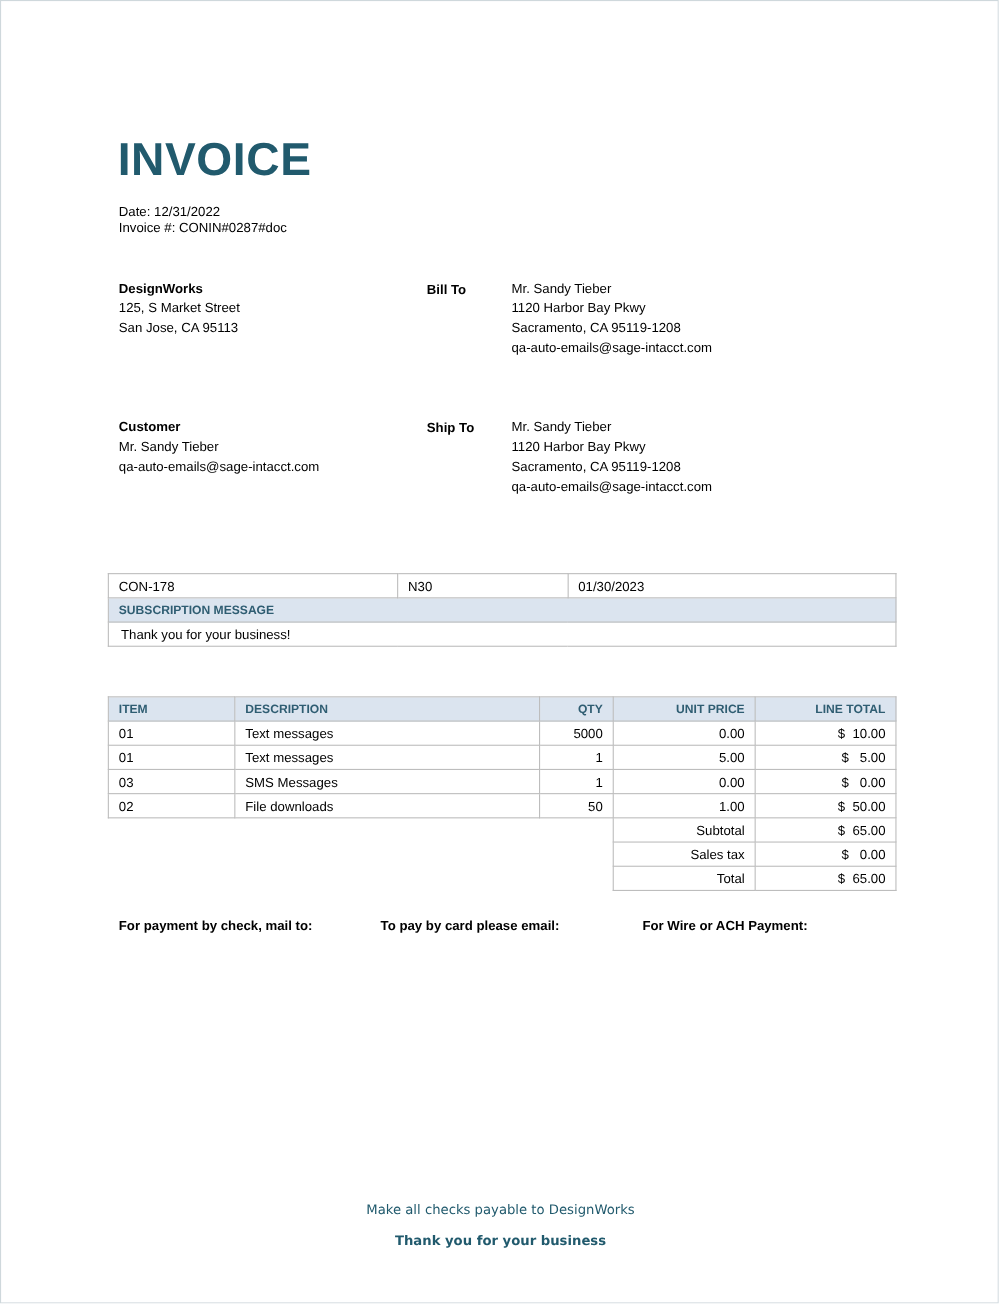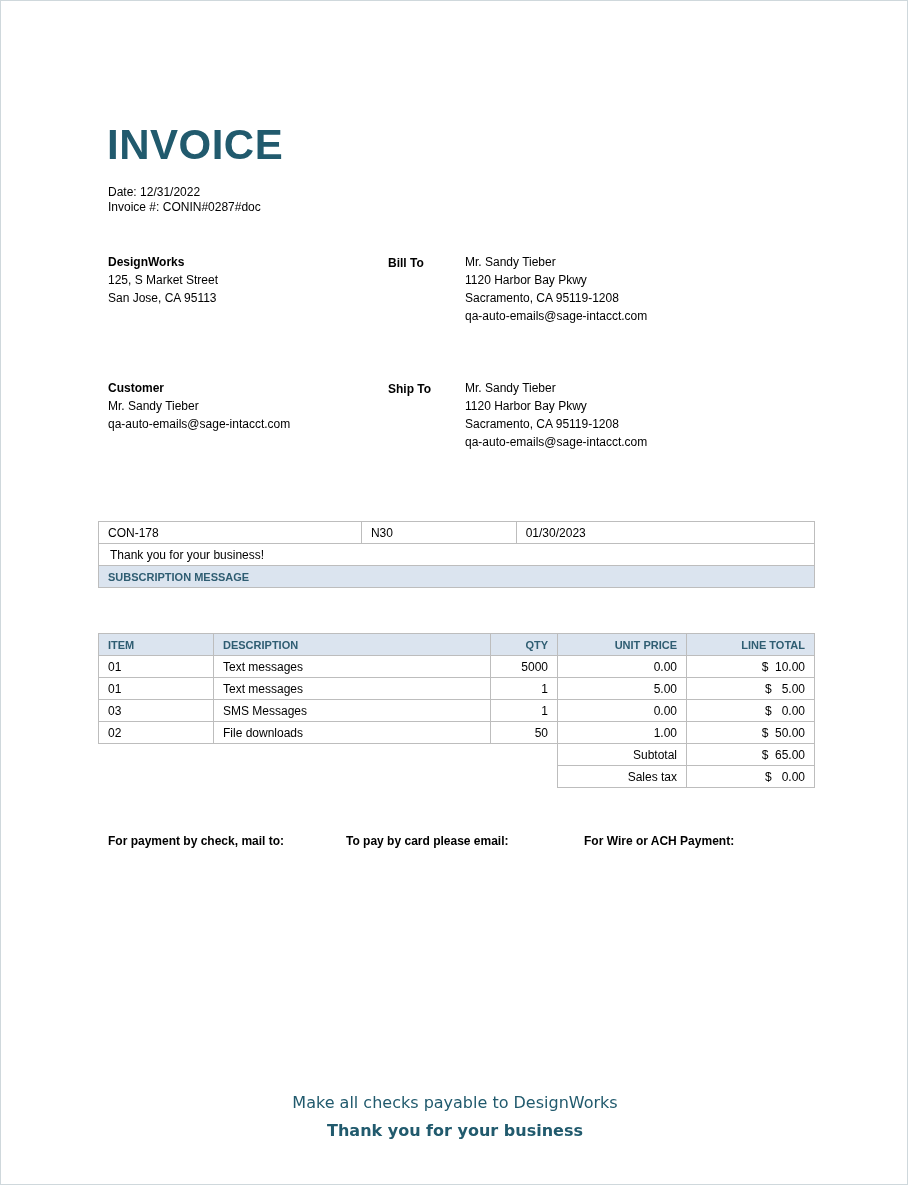"Thank you for your business!" tr { order: before "SUBSCRIPTION MESSAGE" -> after "SUBSCRIPTION MESSAGE" }
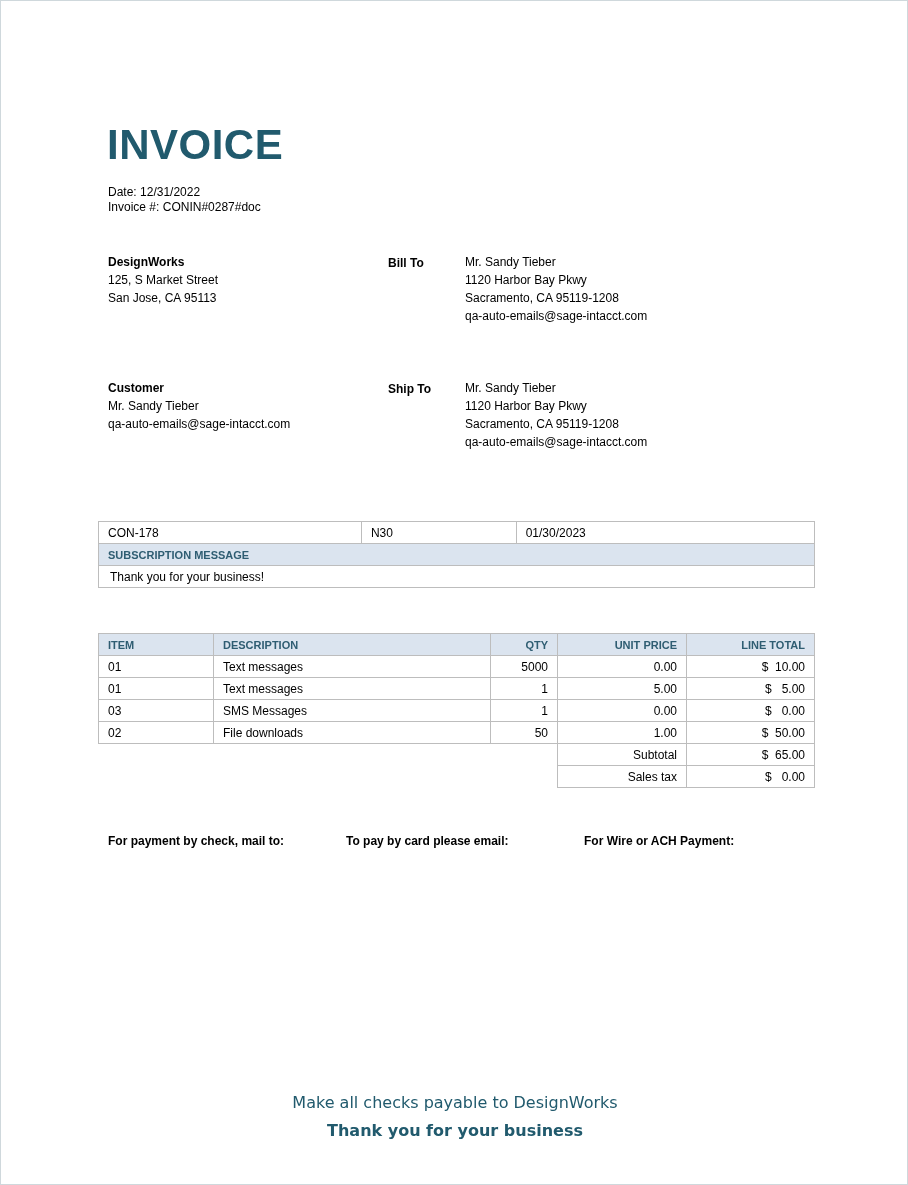"Total" tr { html: none -> <tr> <td></td> <td>Total</td> <td>$ 65.00</td> </tr> }
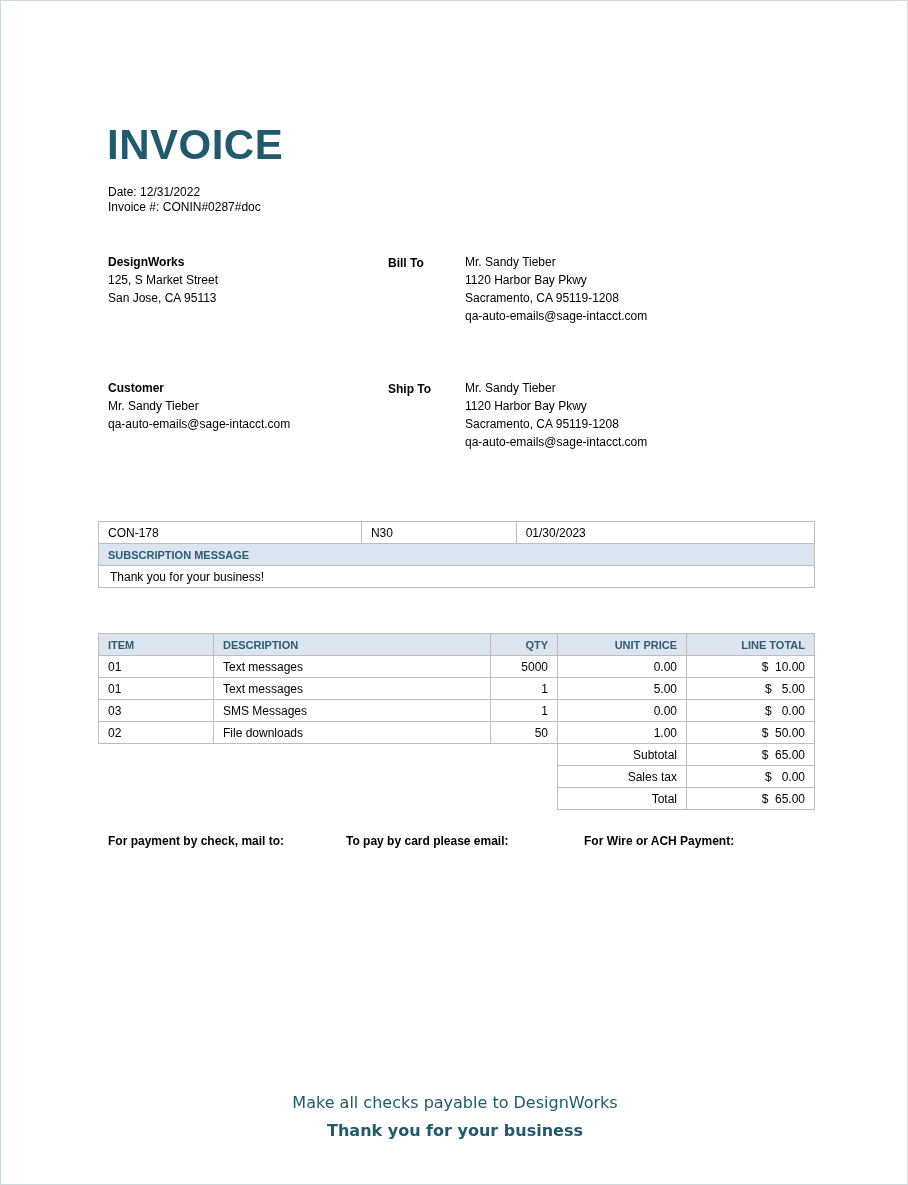"Make all checks payable to" .footer { font-size: 16px -> 12px }
